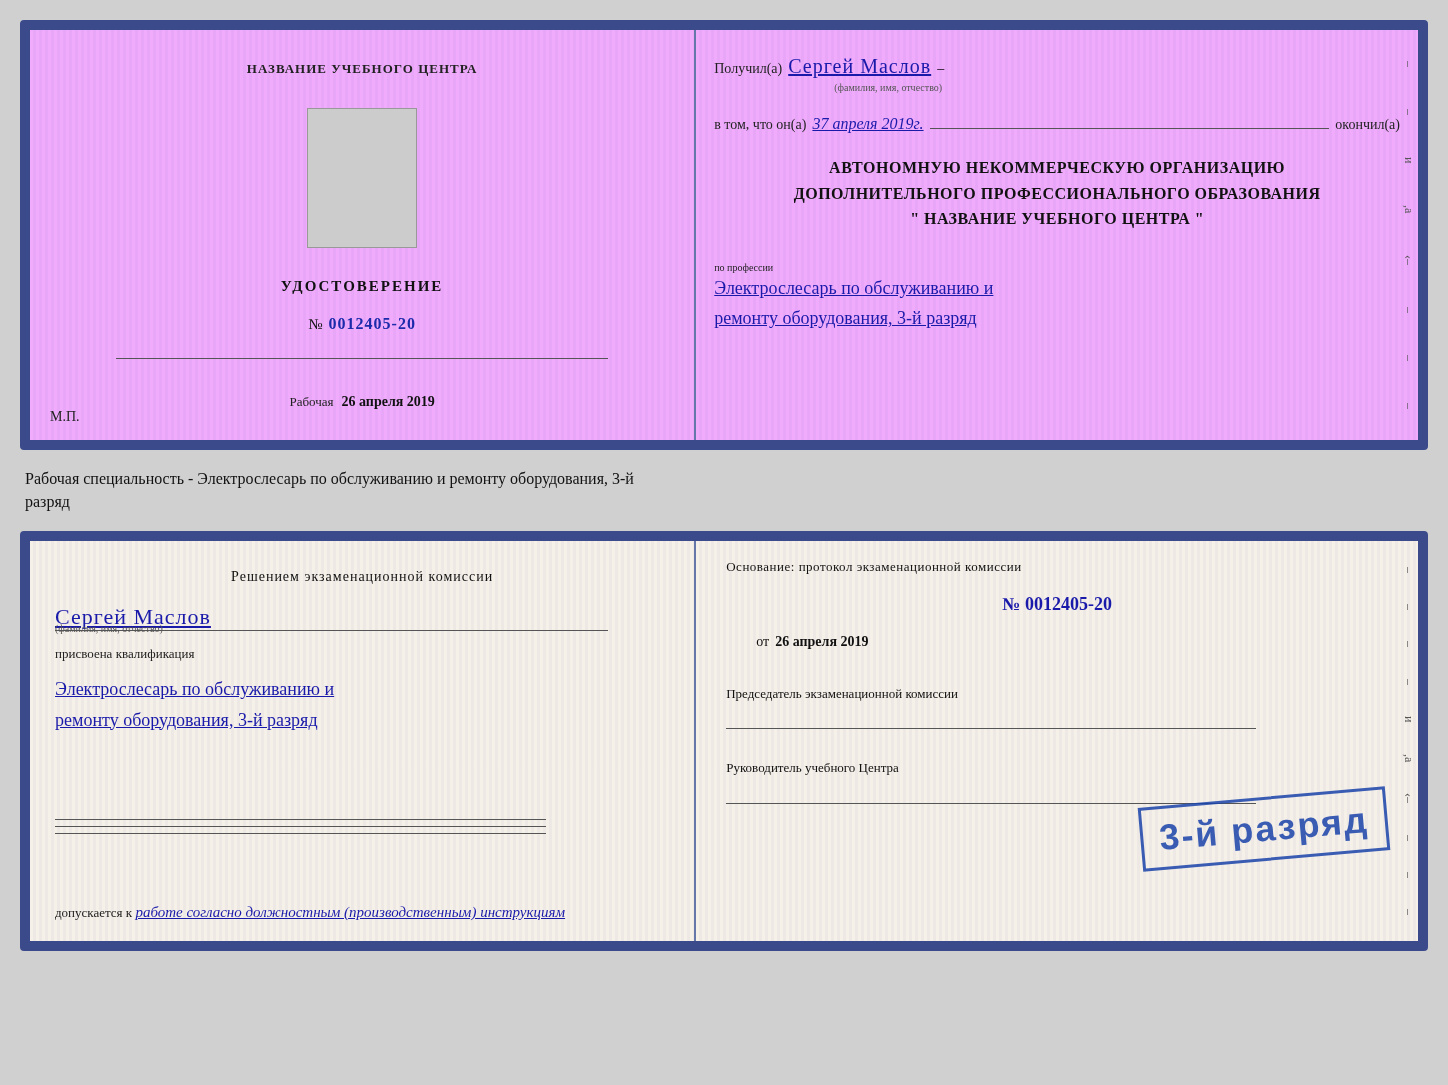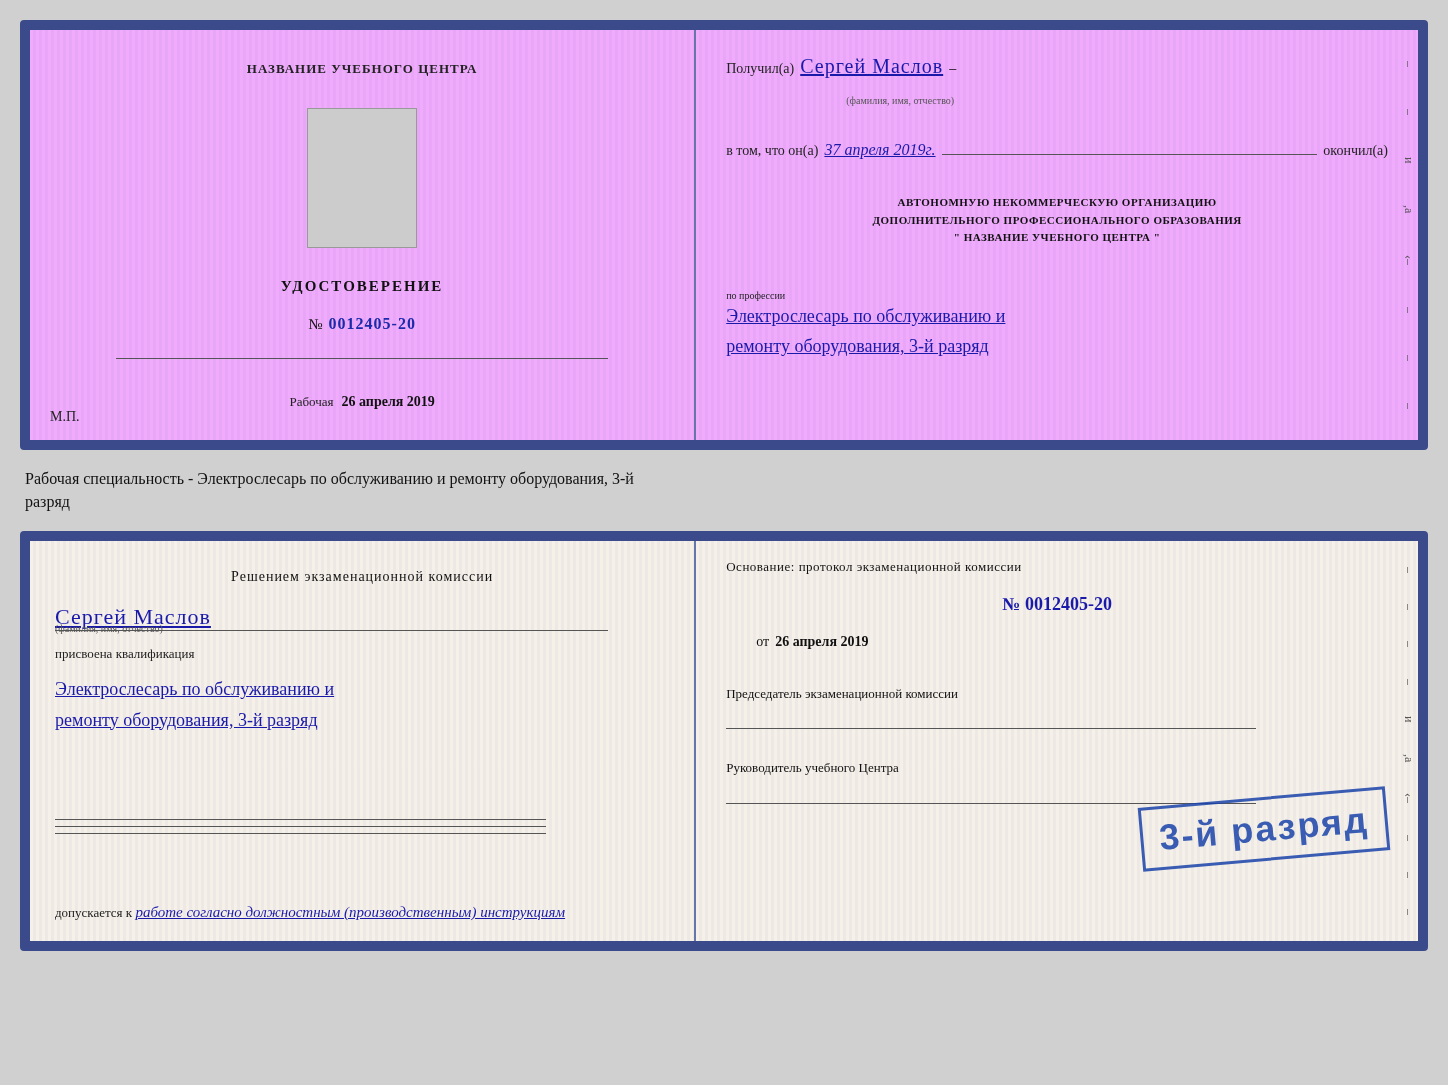"Получил(а)" .cert-right { gap: 25px -> 12px; padding: 25px 30px -> 25px 18px }
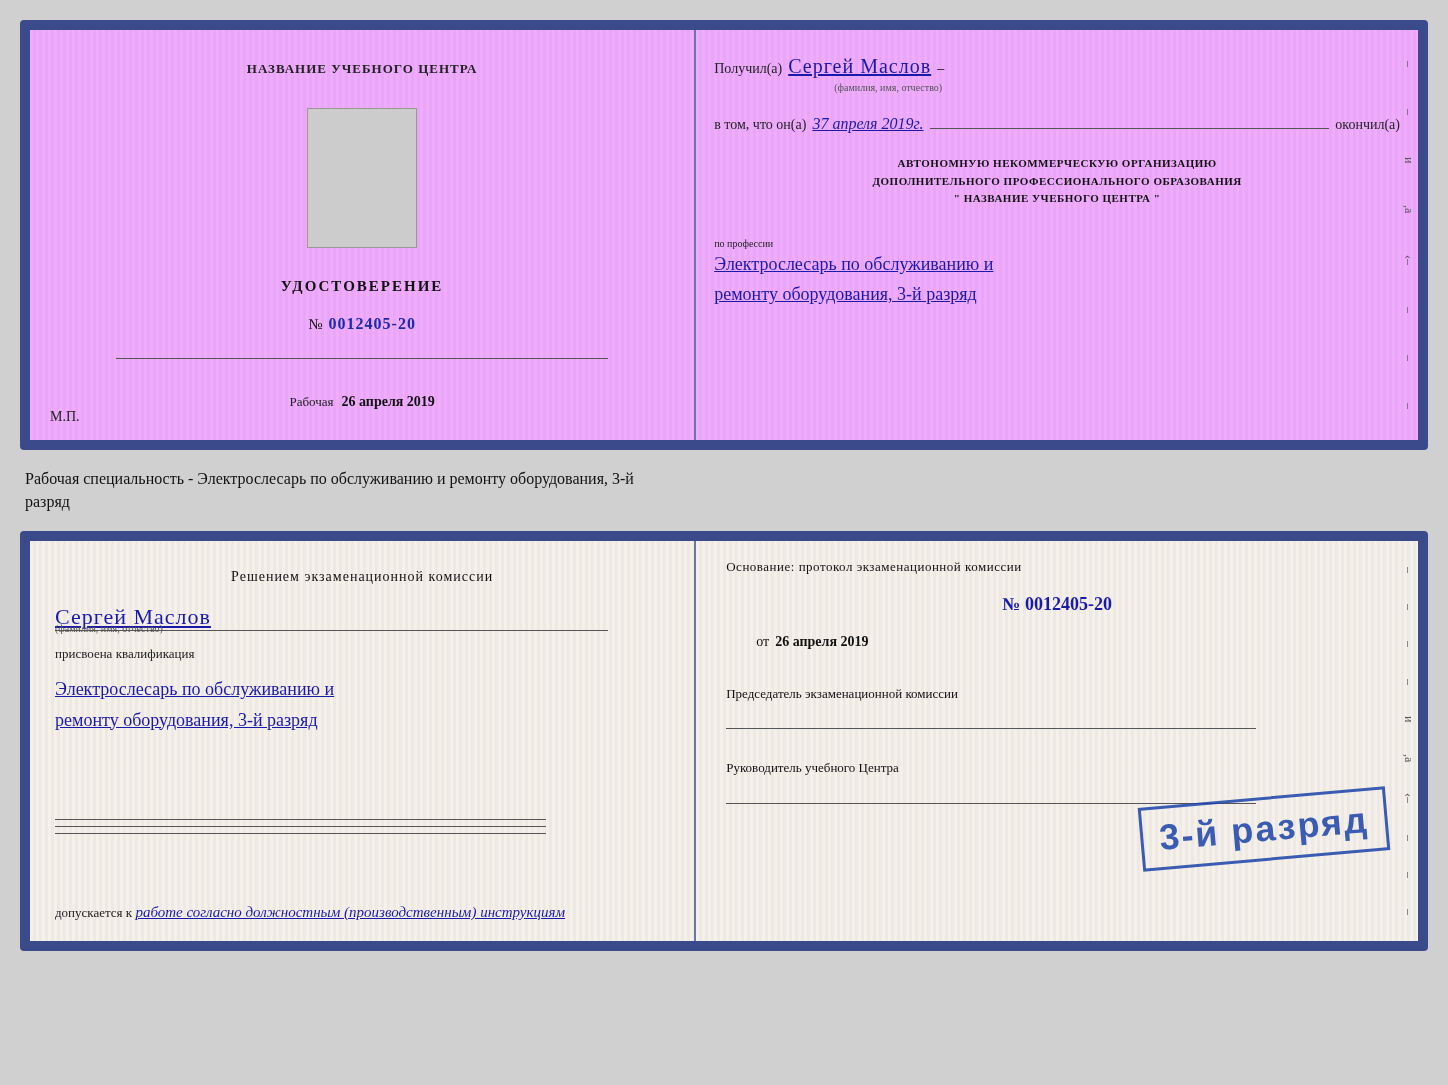"АВТОНОМНУЮ НЕКОММЕРЧЕСКУЮ ОРГАНИЗАЦИЮ" .org-block { font-size: 11px -> 16px }
